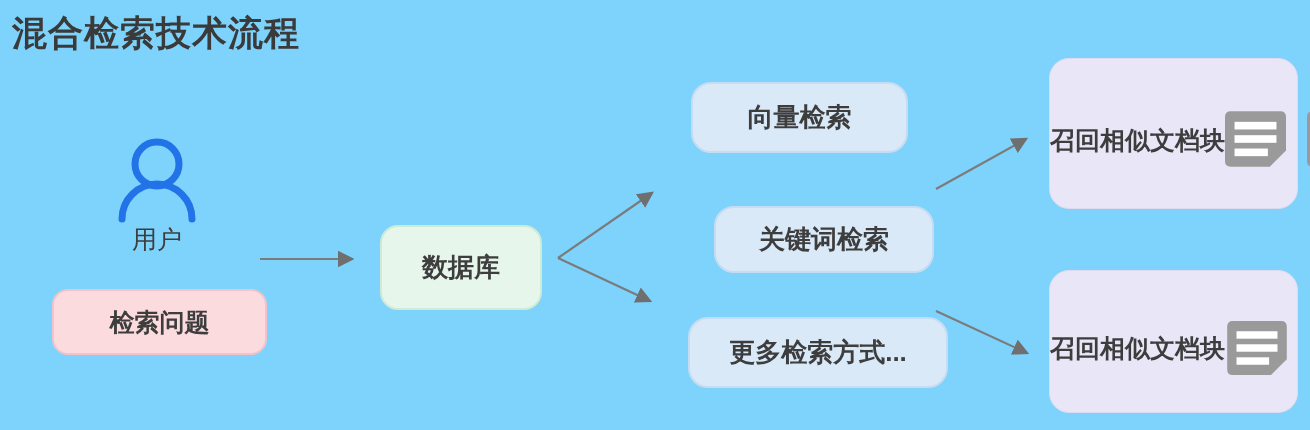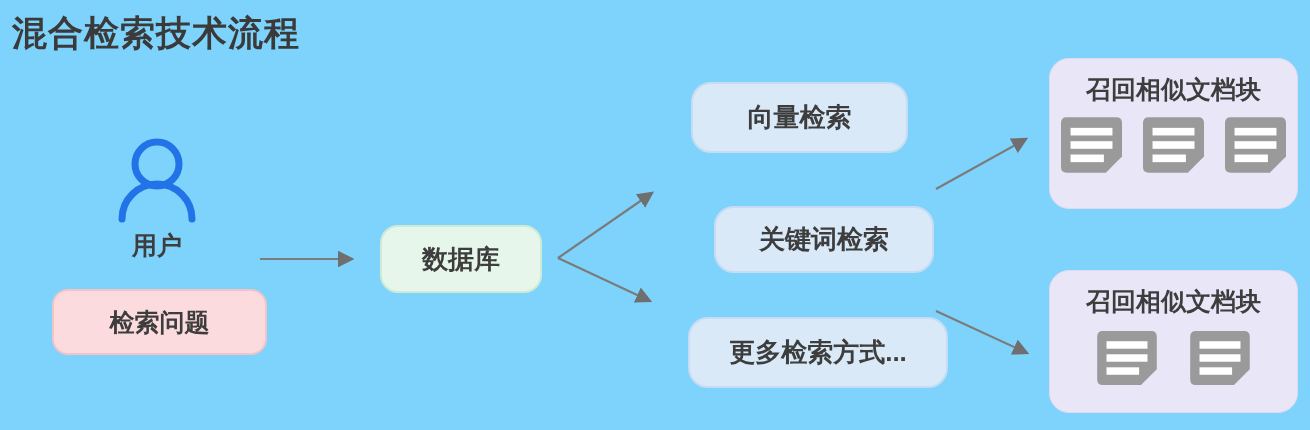"召回相似文档块" .result { flex-direction: column -> row }
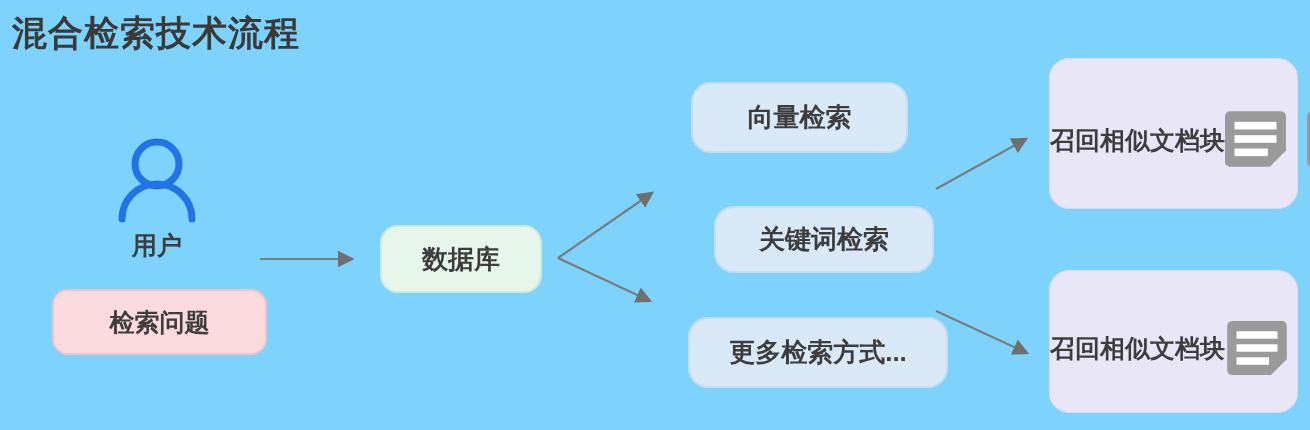"用户" .user-label { font-weight: 700 -> 400; margin-top: 6px -> none }
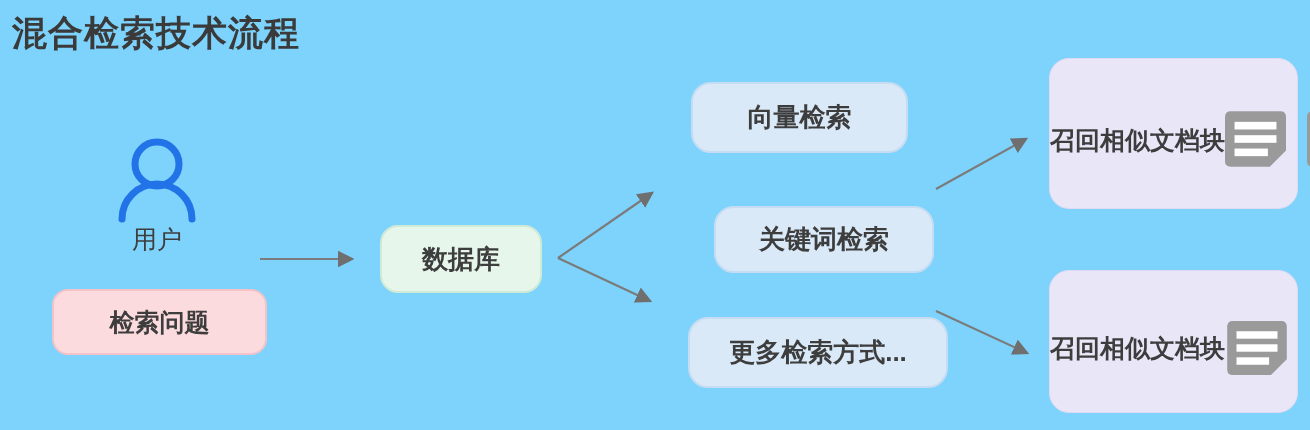"数据库" .box-database { height: 68px -> 85px }
